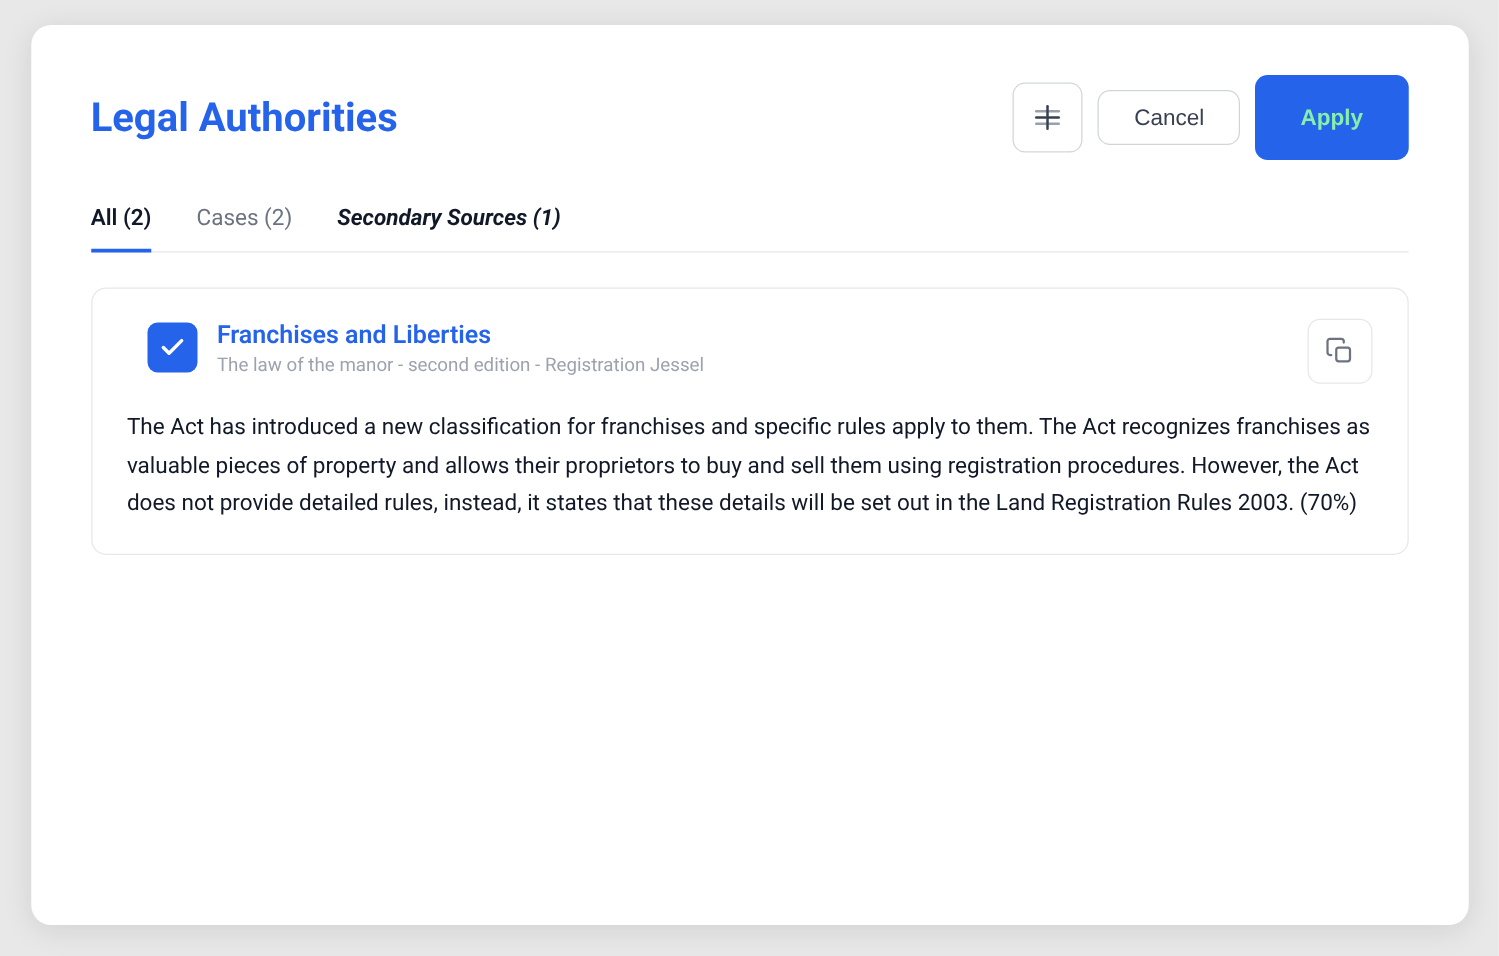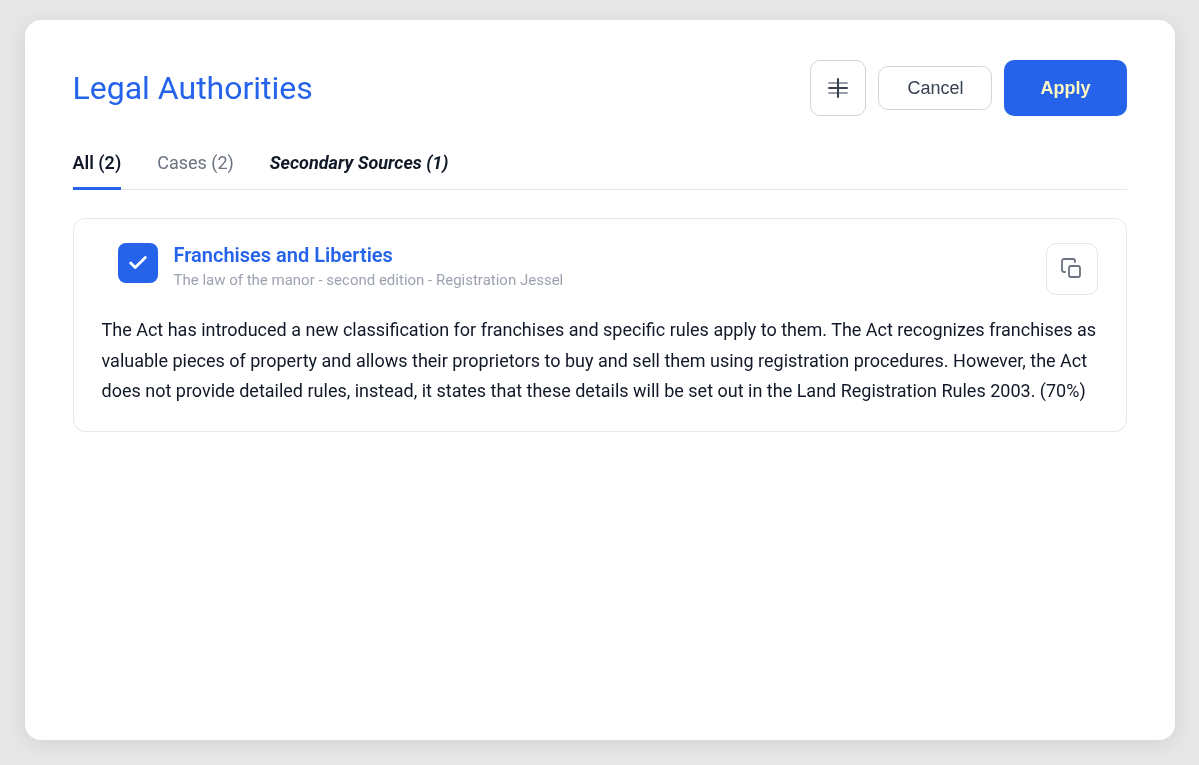"Legal Authorities" .title { font-weight: 400 -> 700 }
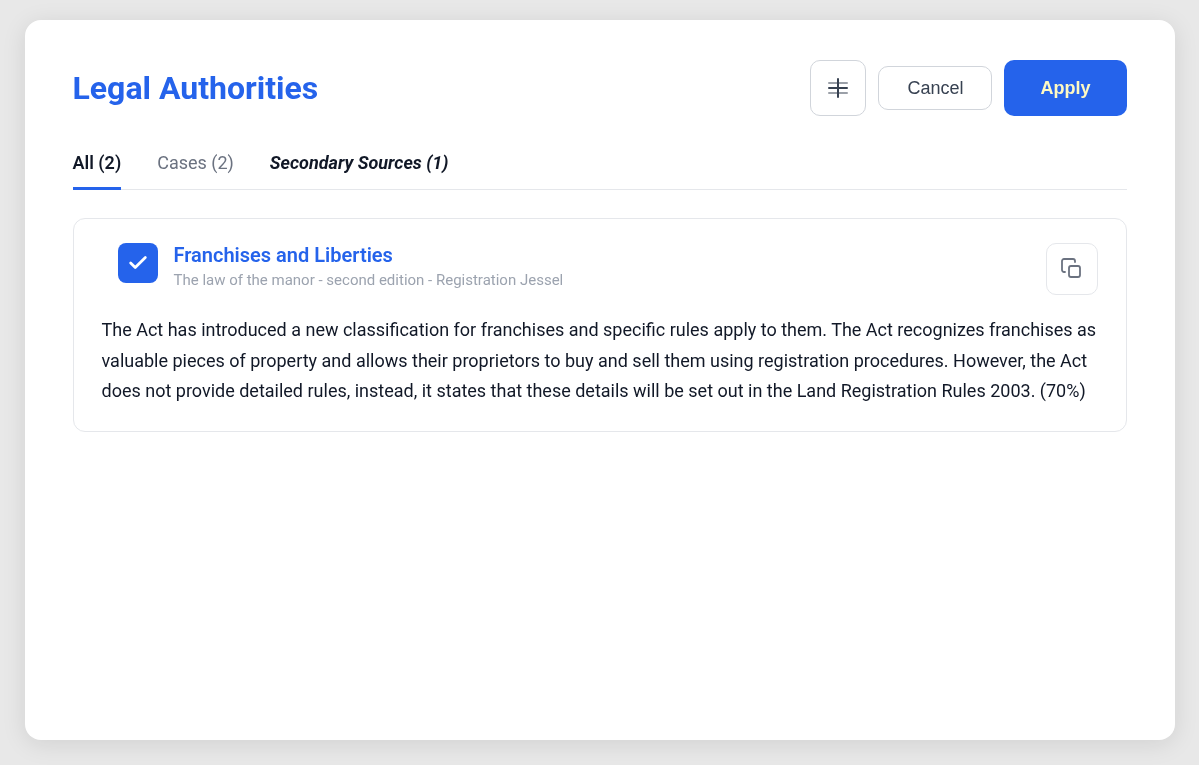"Apply" .apply-btn { color: #fef9c3 -> #86efac; height: 56px -> 68px }
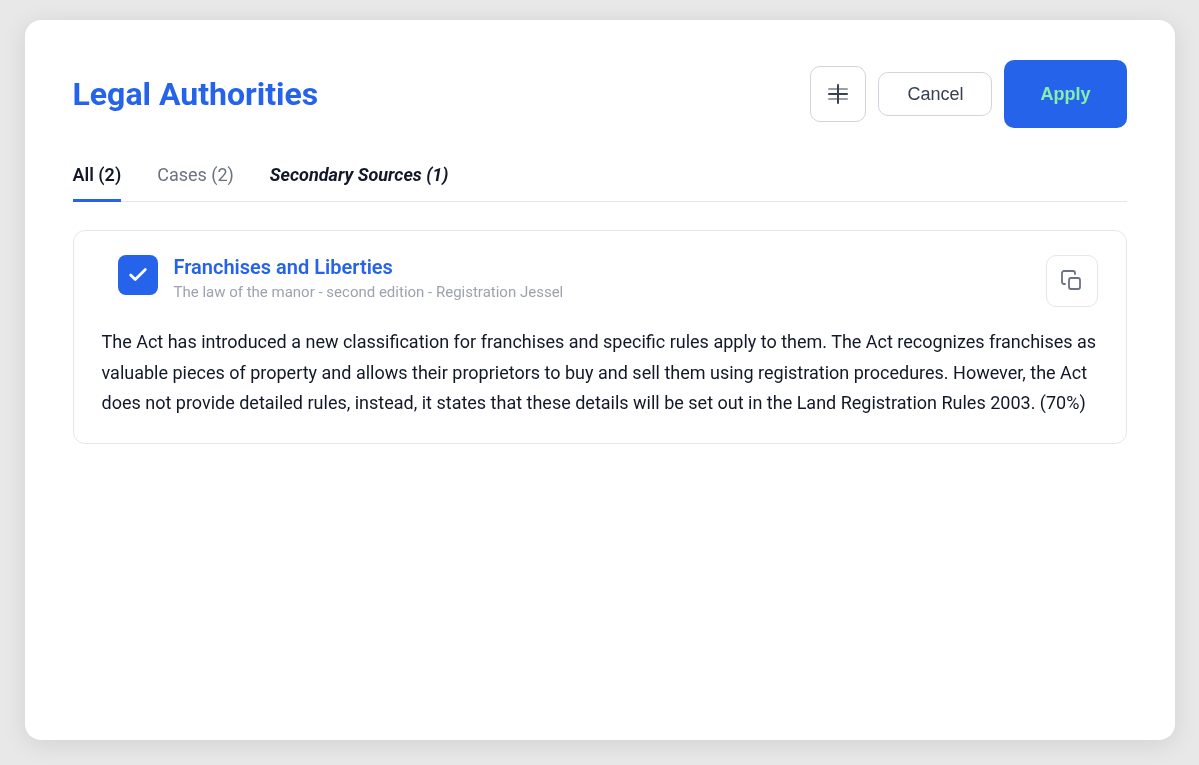"Franchises and Liberties" .result-title-area { align-items: flex-start -> center }
